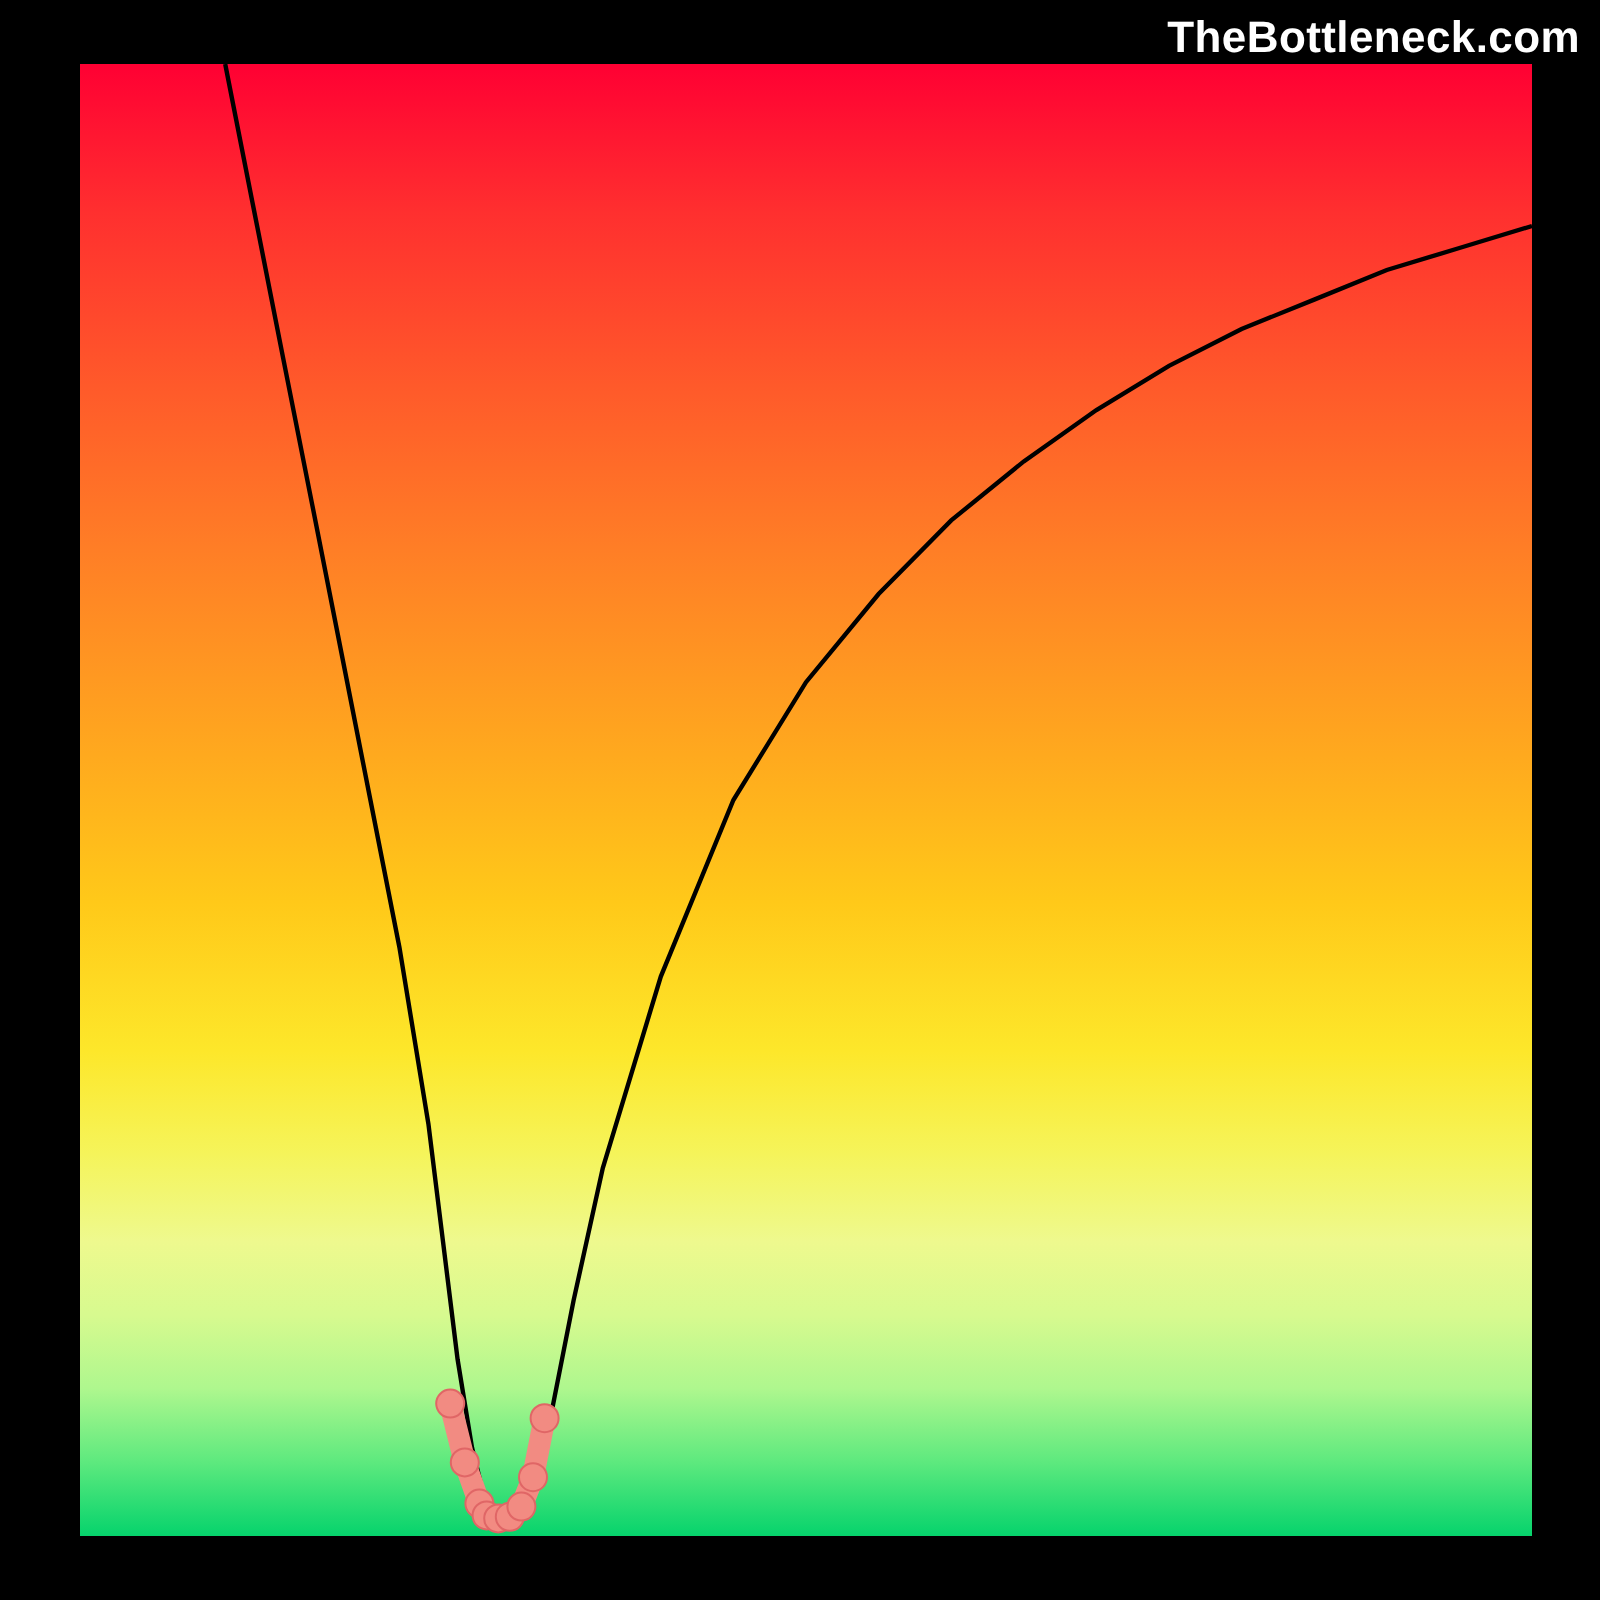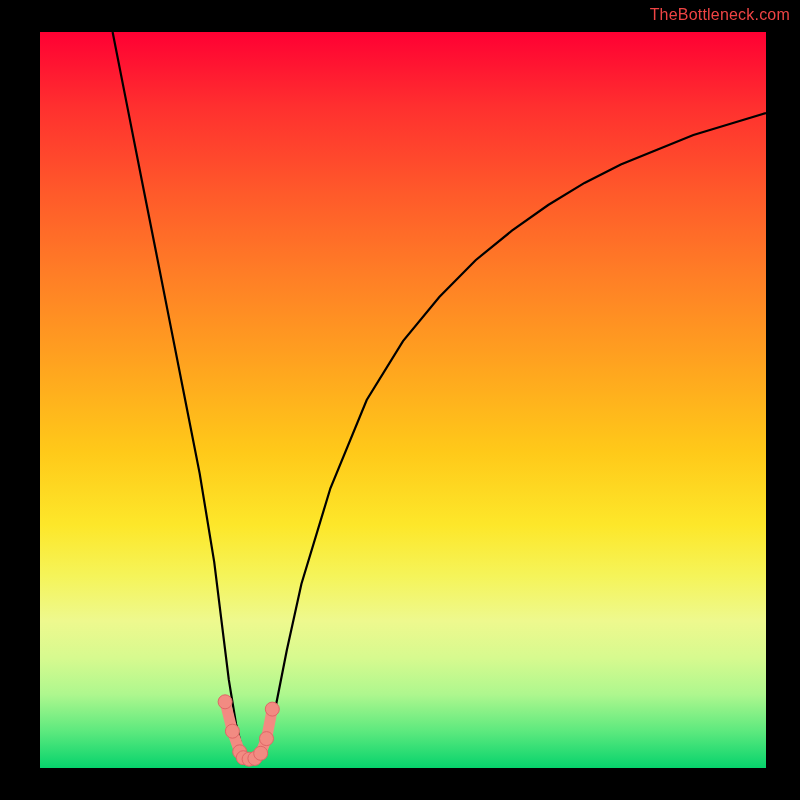"TheBottleneck.com" .watermark { color: #ef4444 -> #ffffff; font-size: 16px -> 22px; font-weight: 400 -> 700 }
